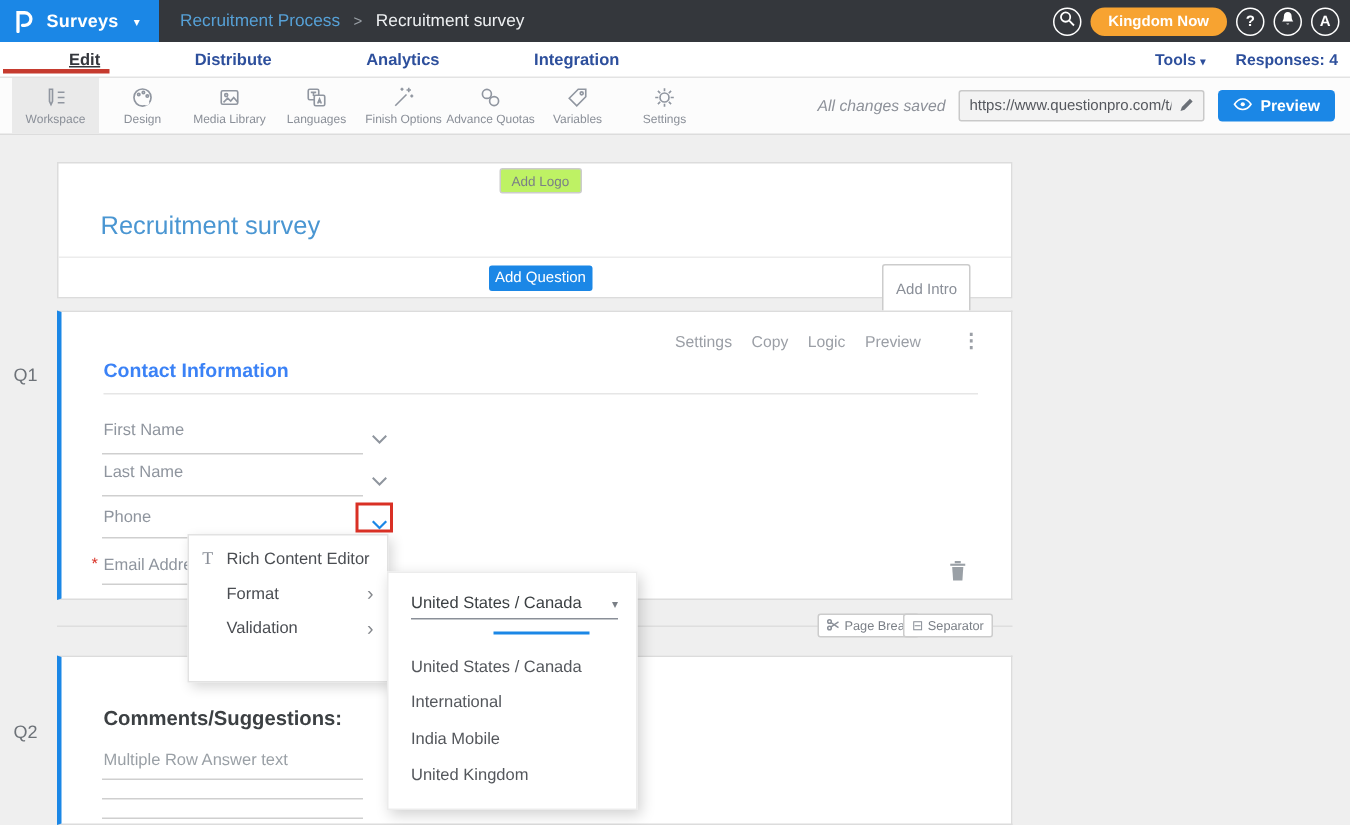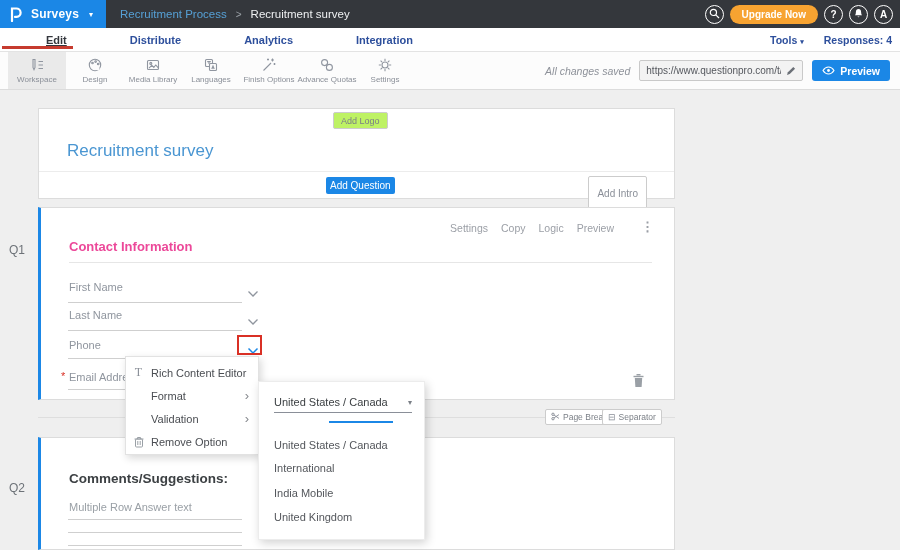"Upgrade Now" span { text: Upgrade -> Kingdom }
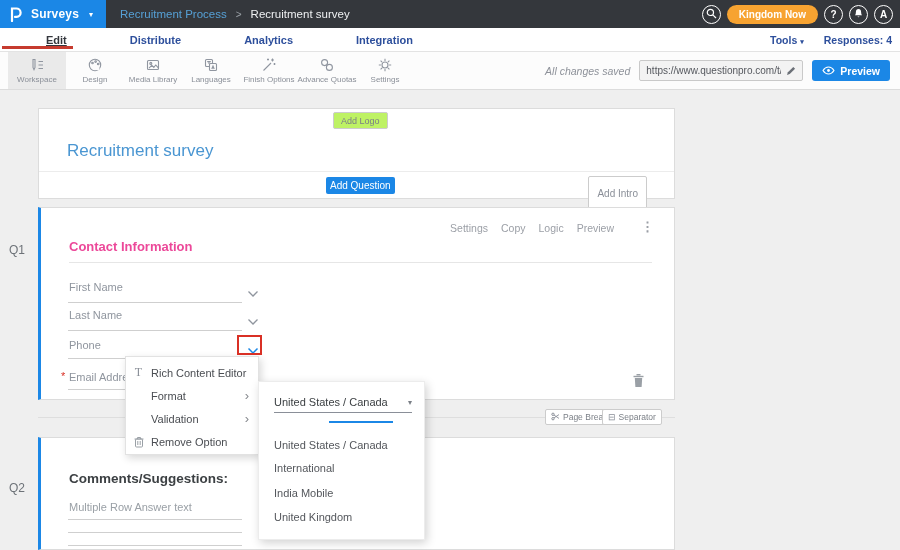"Variables" div.tool-item { html: none -> <div> <span> <svg> <path></path> <circle></circle> </svg> </span> <span>Variables</span> </div> }
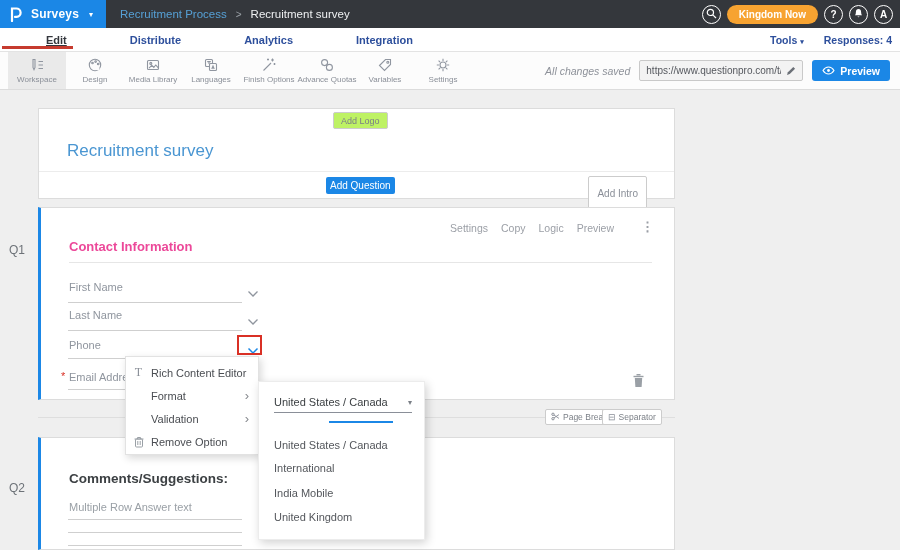"Contact Information" .q-heading { color: #ec4899 -> #3b82f6 }
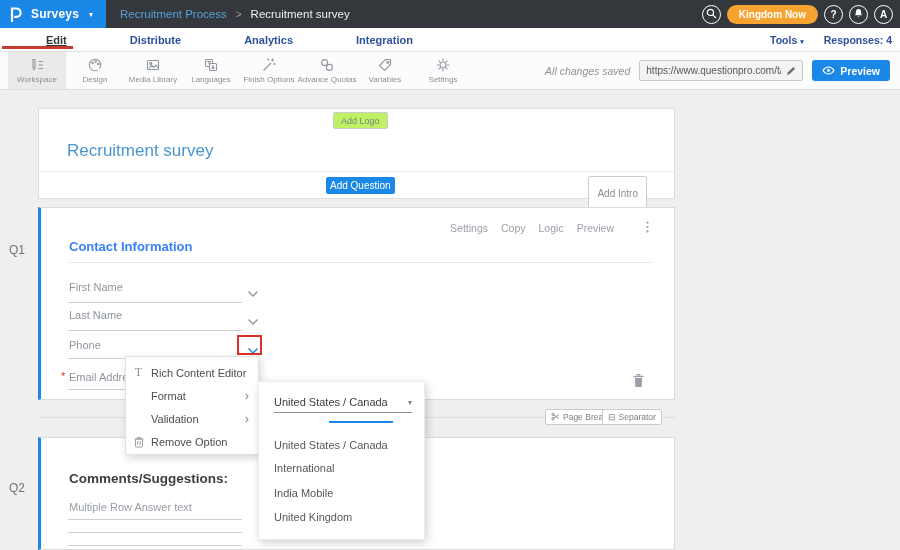"Remove Option" div.menu-item { html: <div> <span> <svg> <rect></rect> <path></path> </svg> </span> <span>Remove Option</span> </div> -> none }
